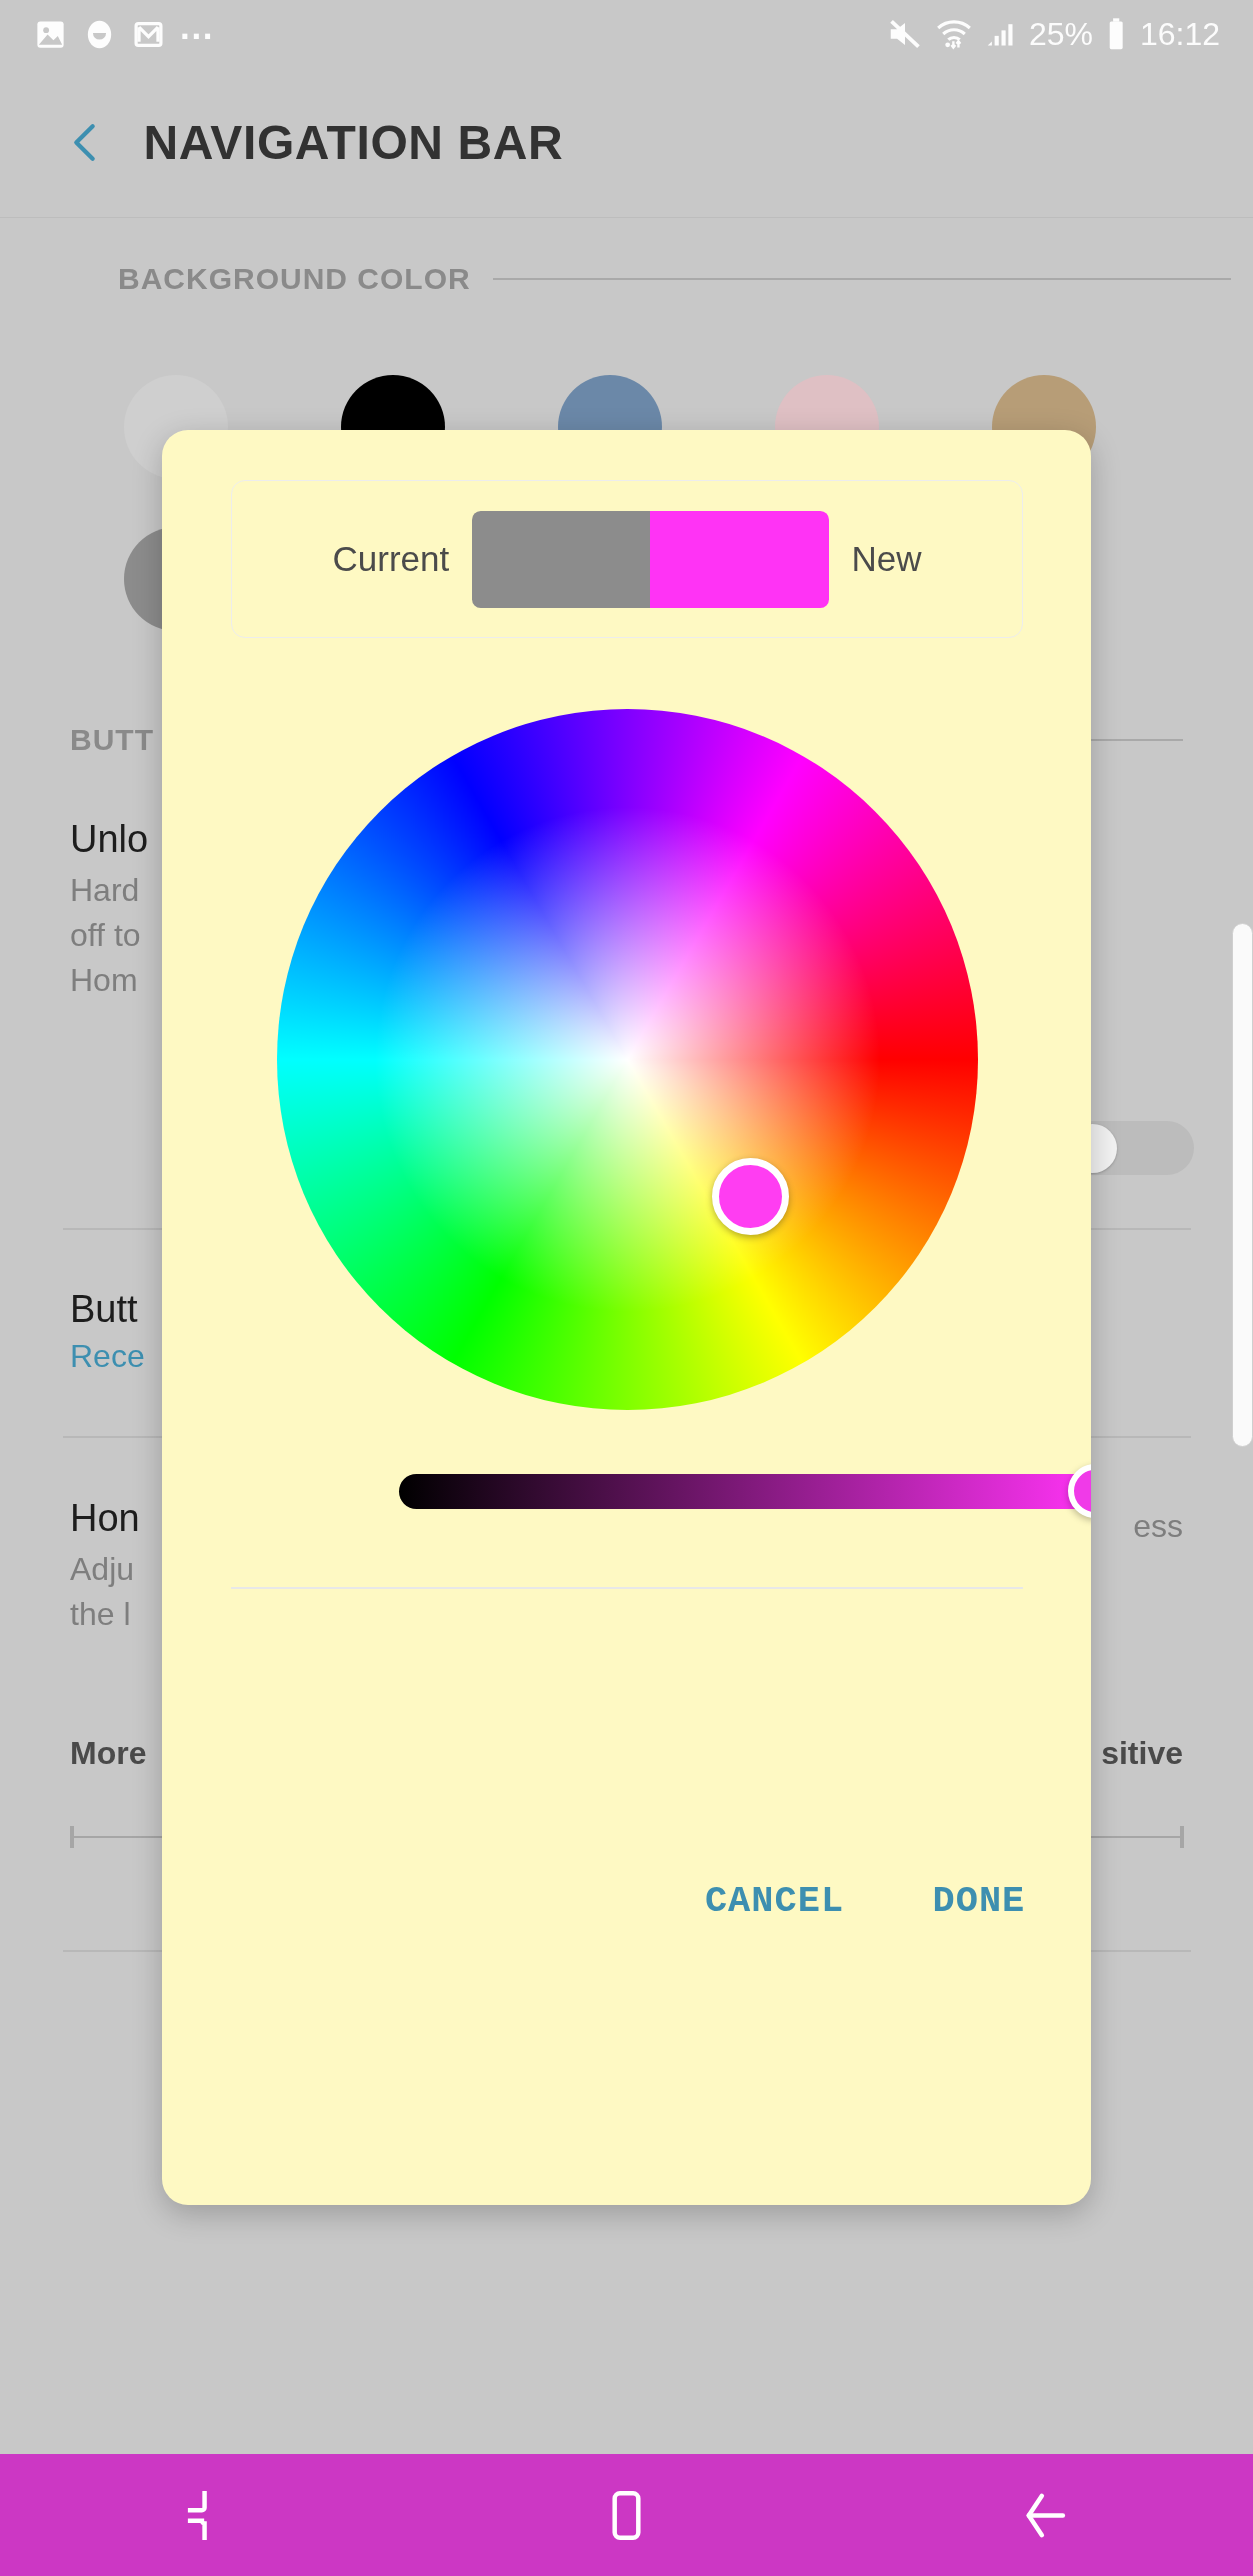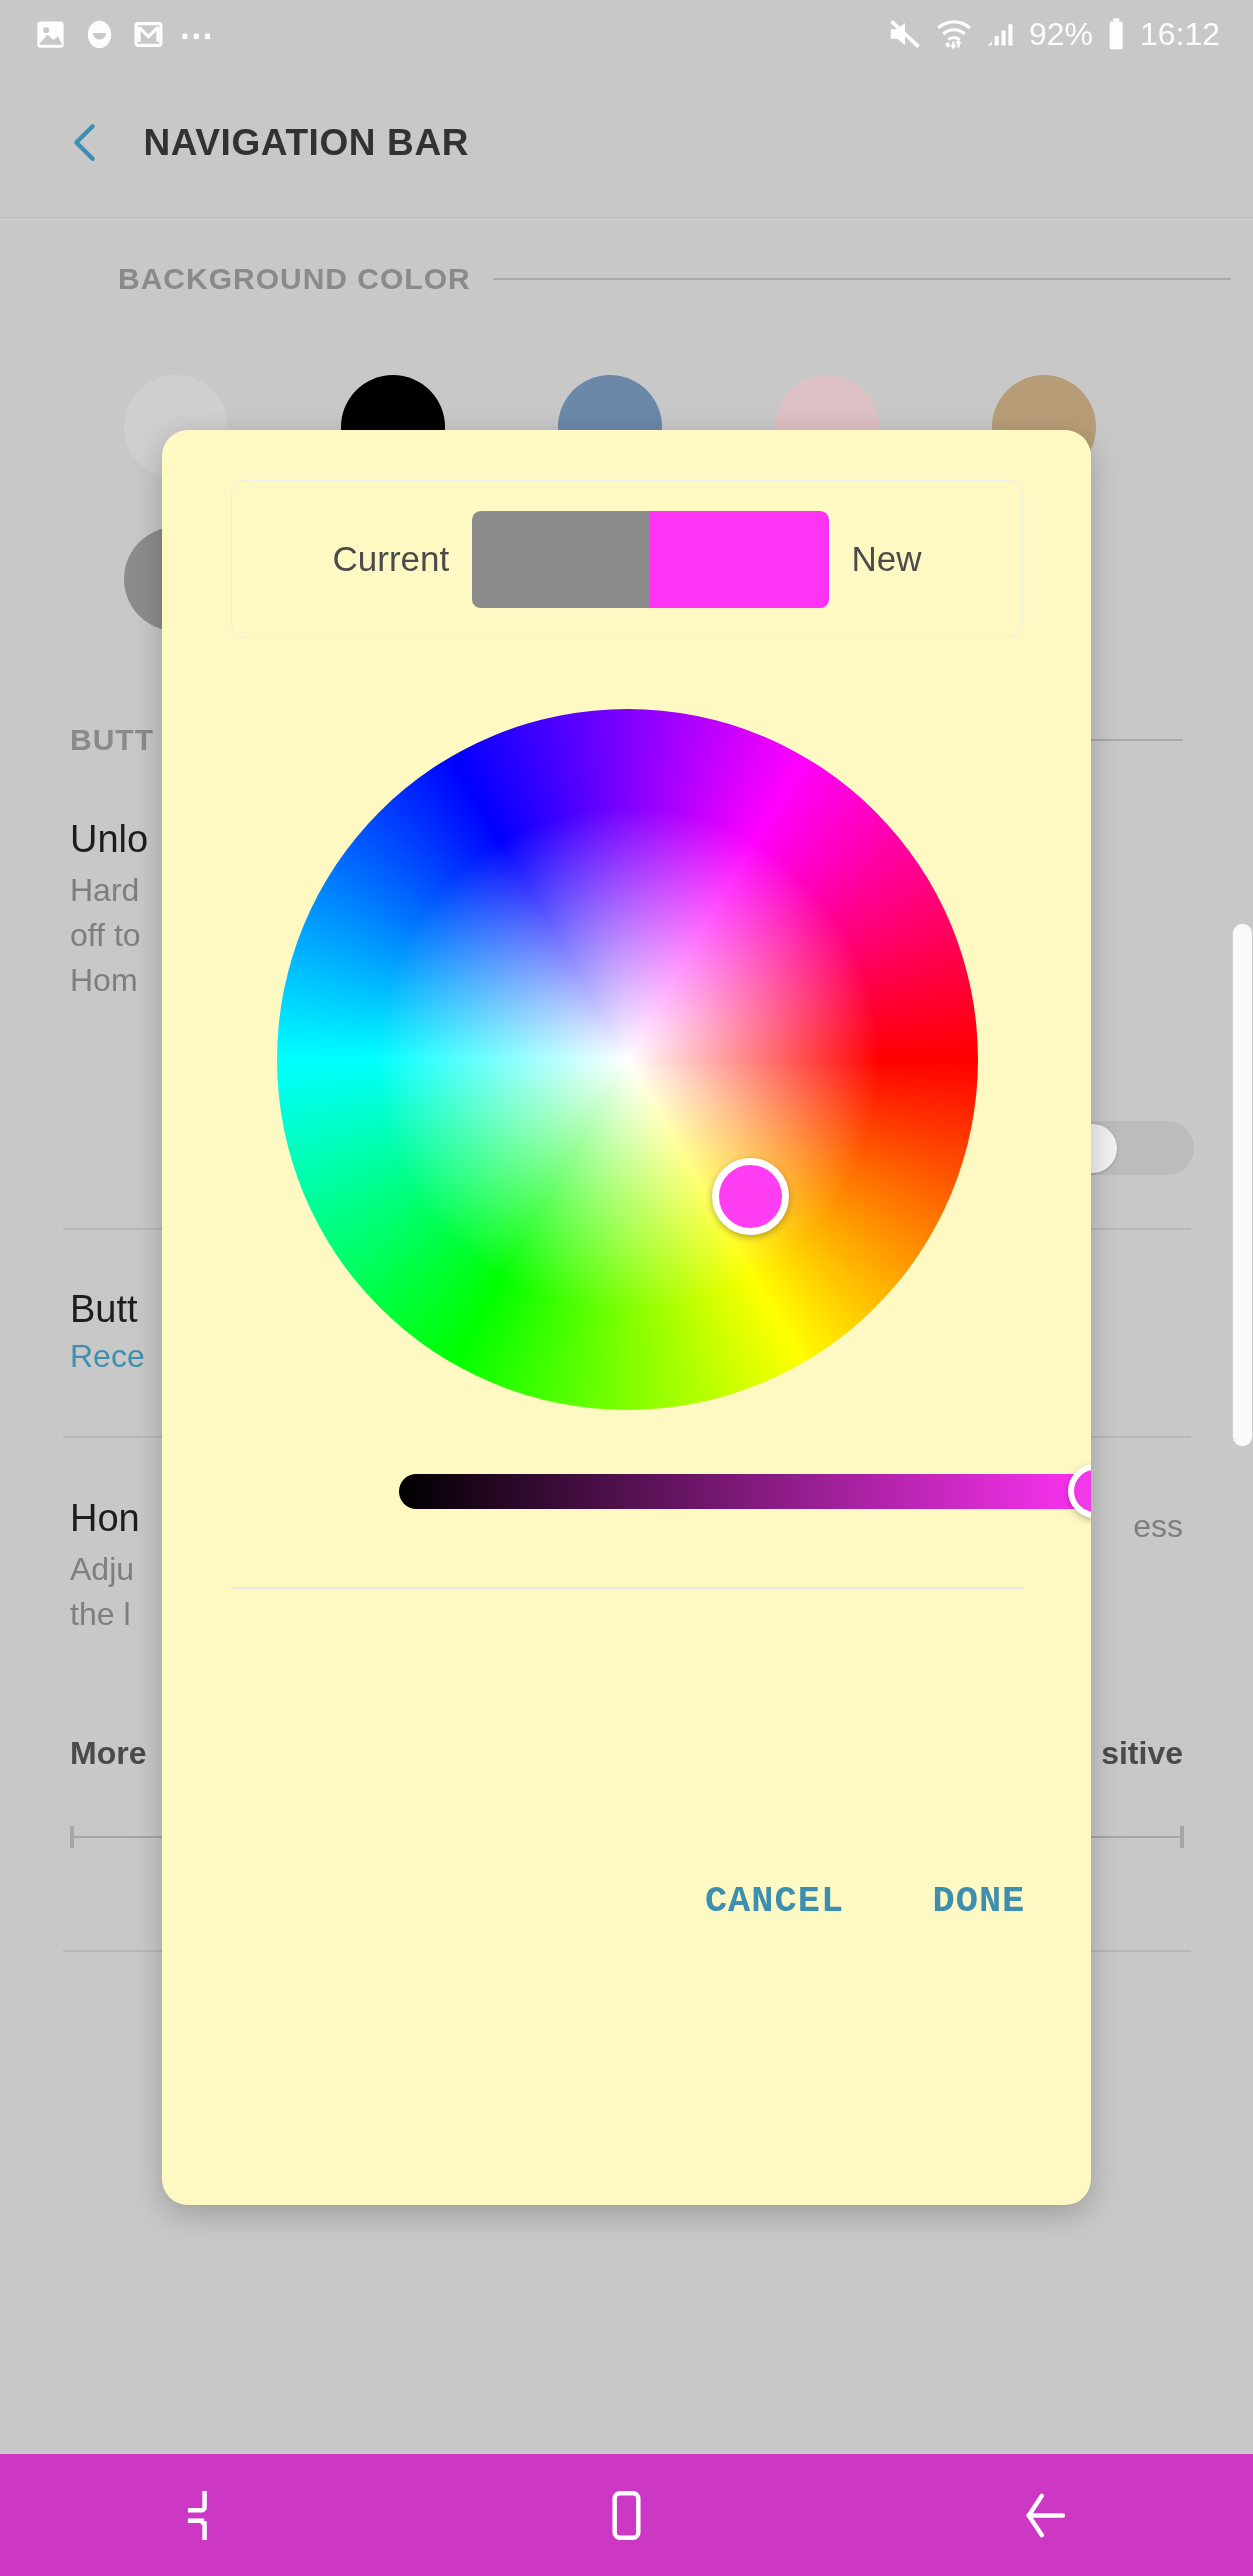"92%" span.status-text { text: 92% -> 25% }
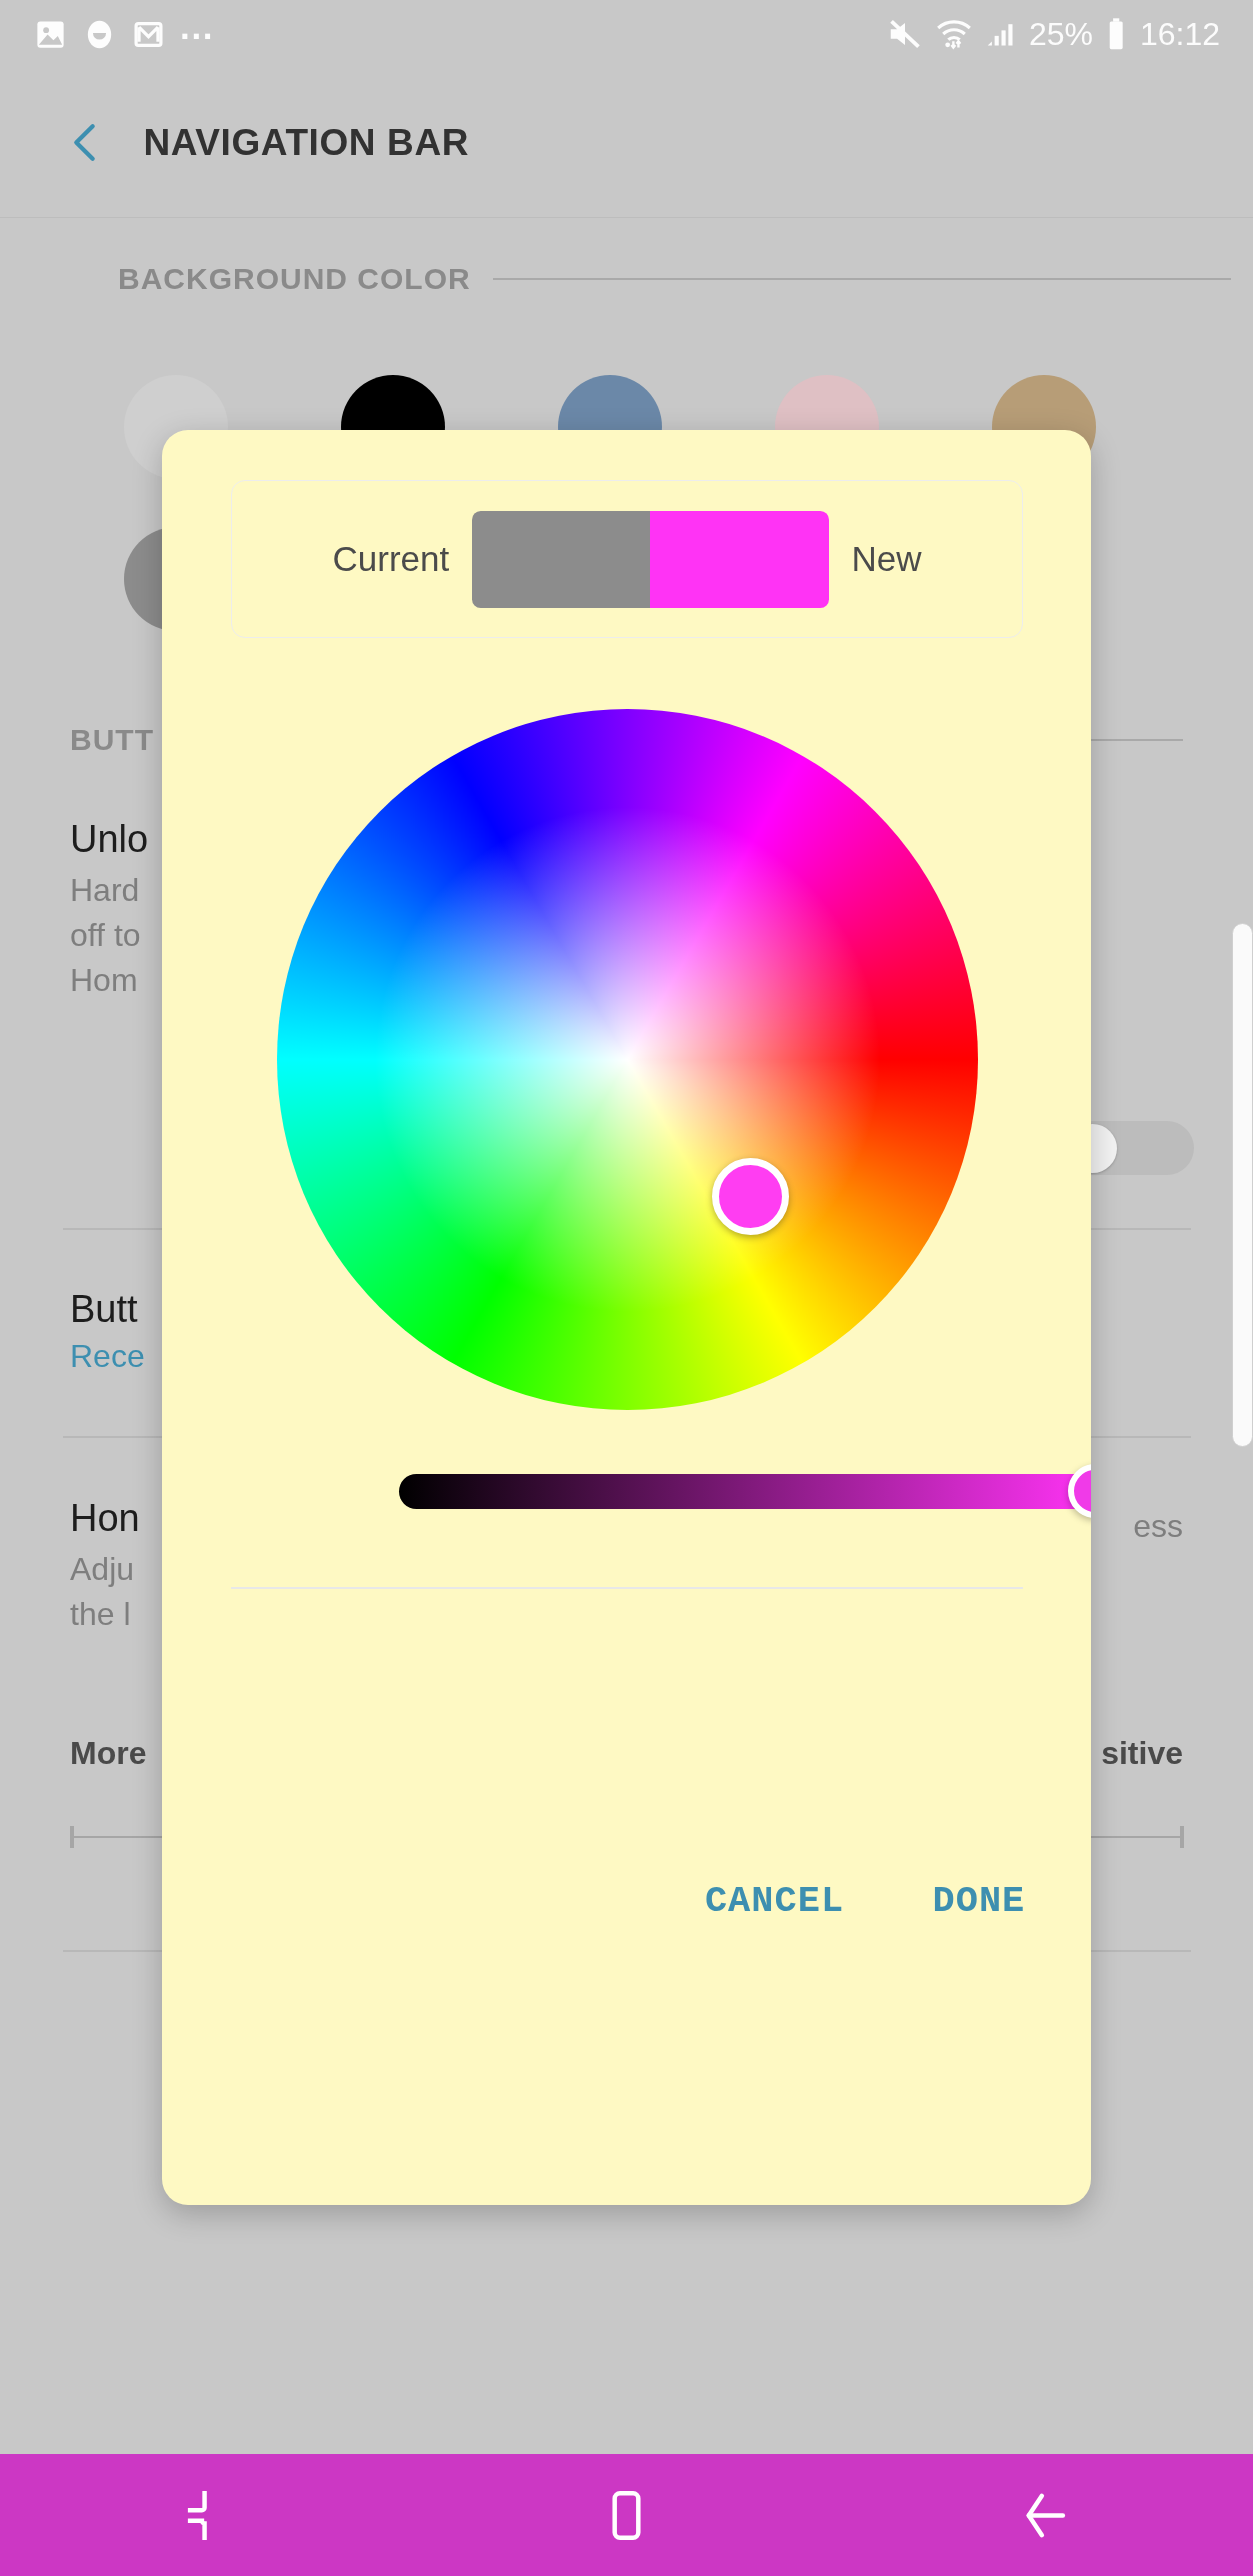"NAVIGATION BAR" #page-title { font-size: 37px -> 48px }
